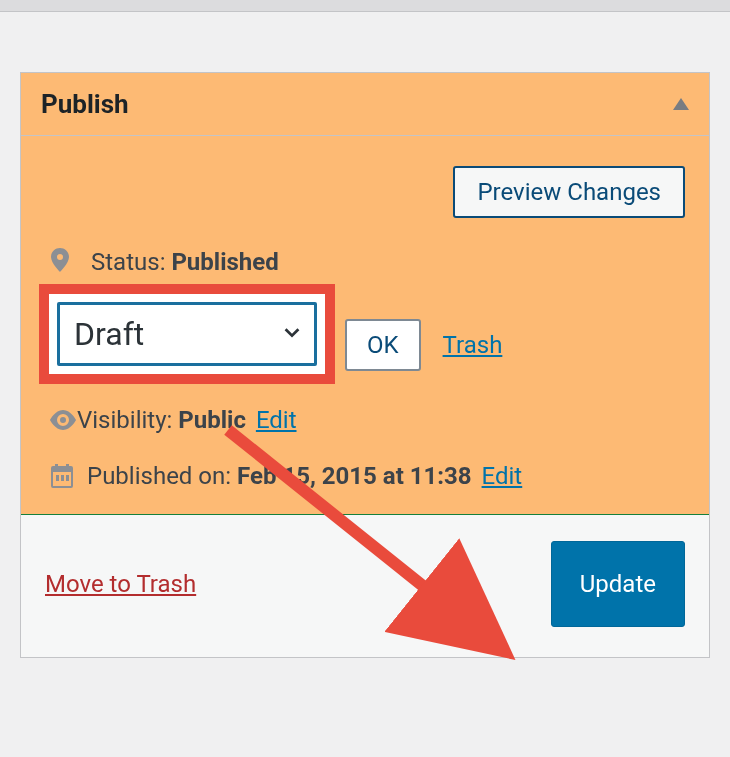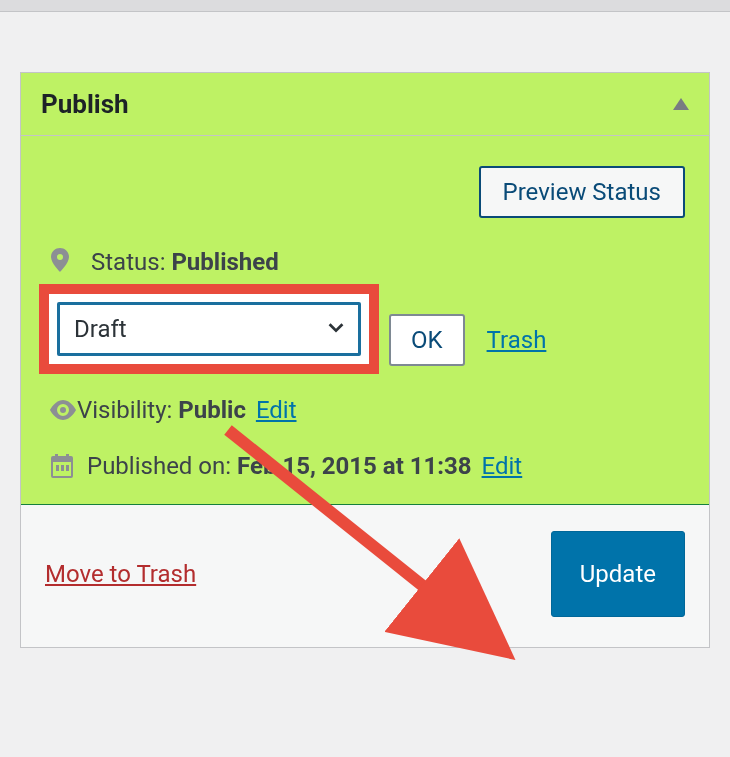"Publish" .panel { background: #bef264 -> #fdba74 }
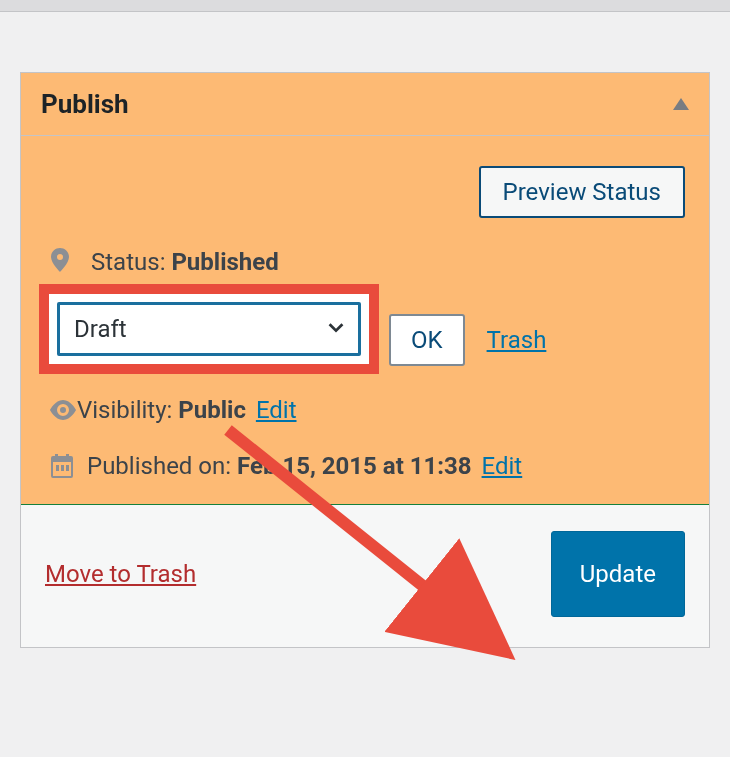"Preview Status" button.preview-btn { text: Status -> Changes }
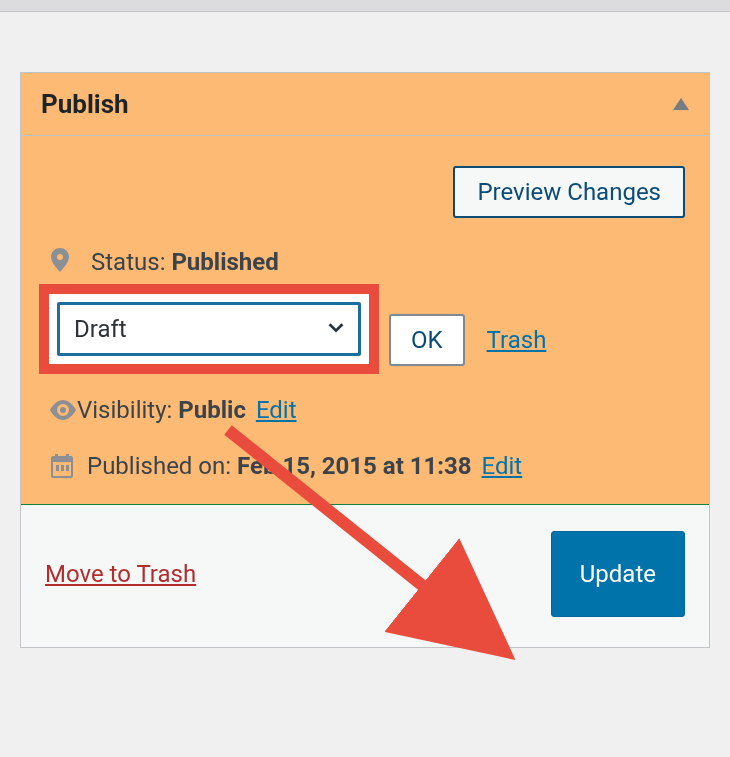"Draft" .status-select { font-size: 24px -> 32px; width: 304px -> 260px }
